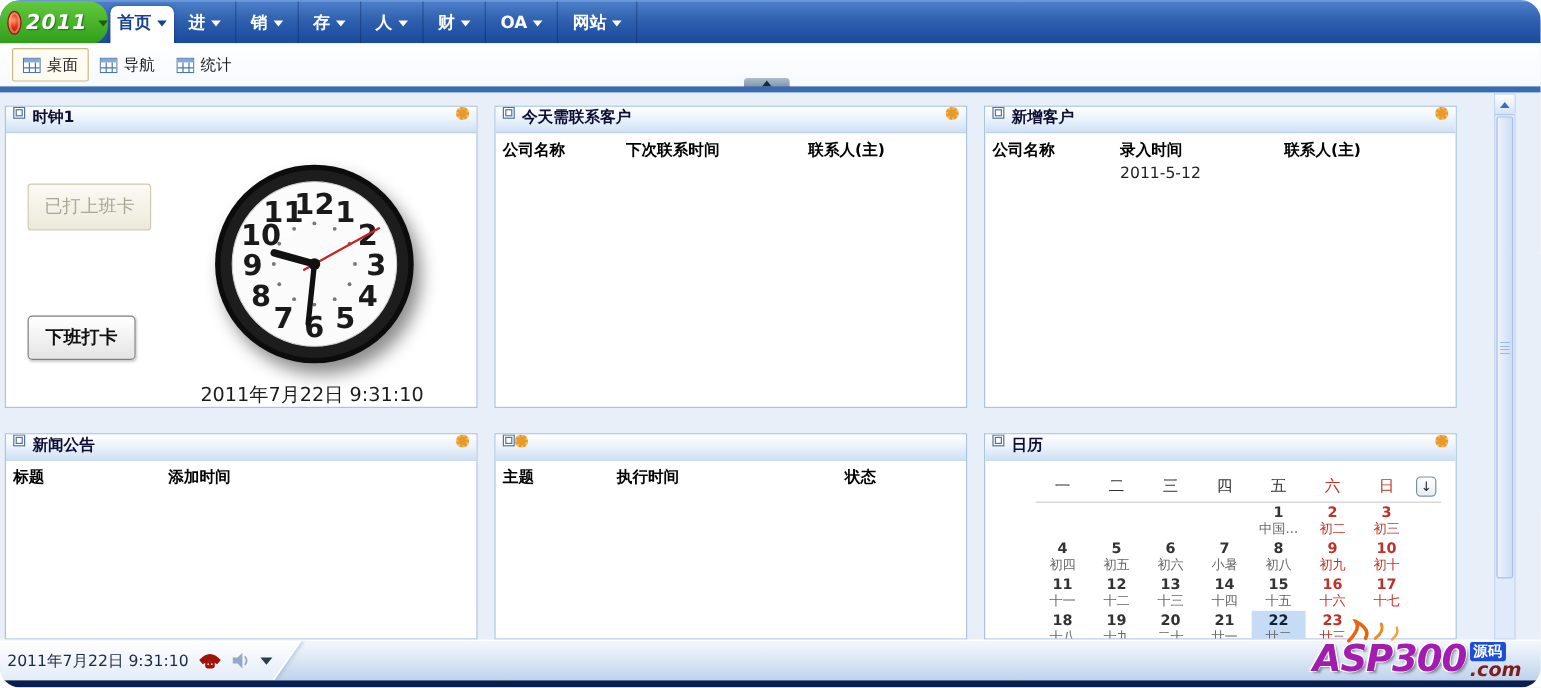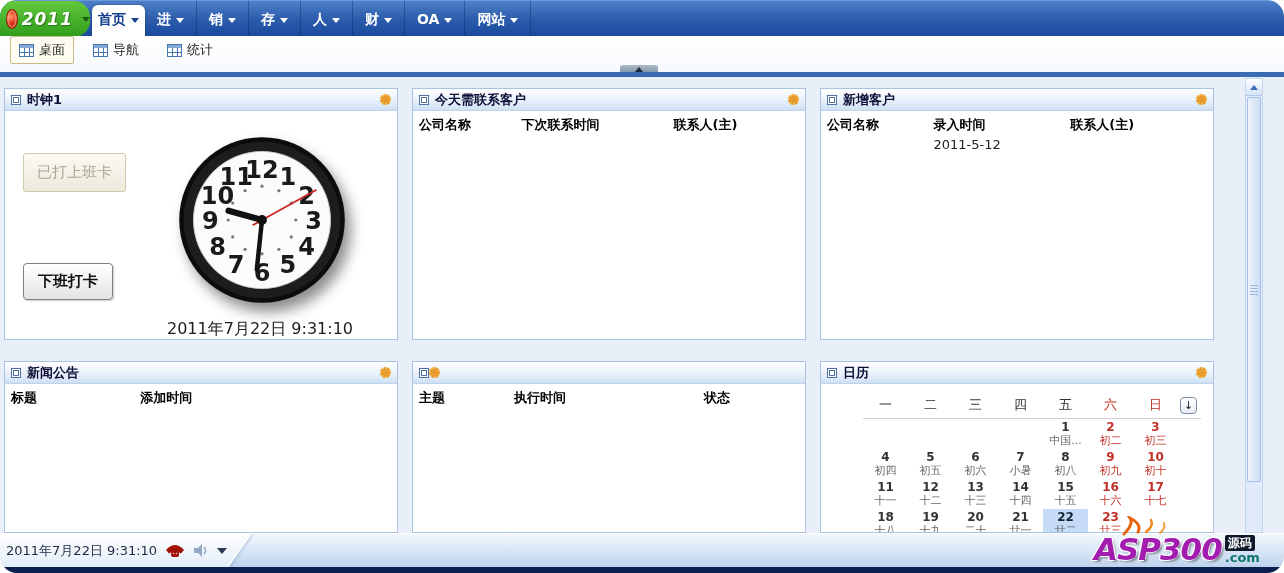"桌面" .toolbar { align-items: center -> flex-start; gap: 10px -> none }
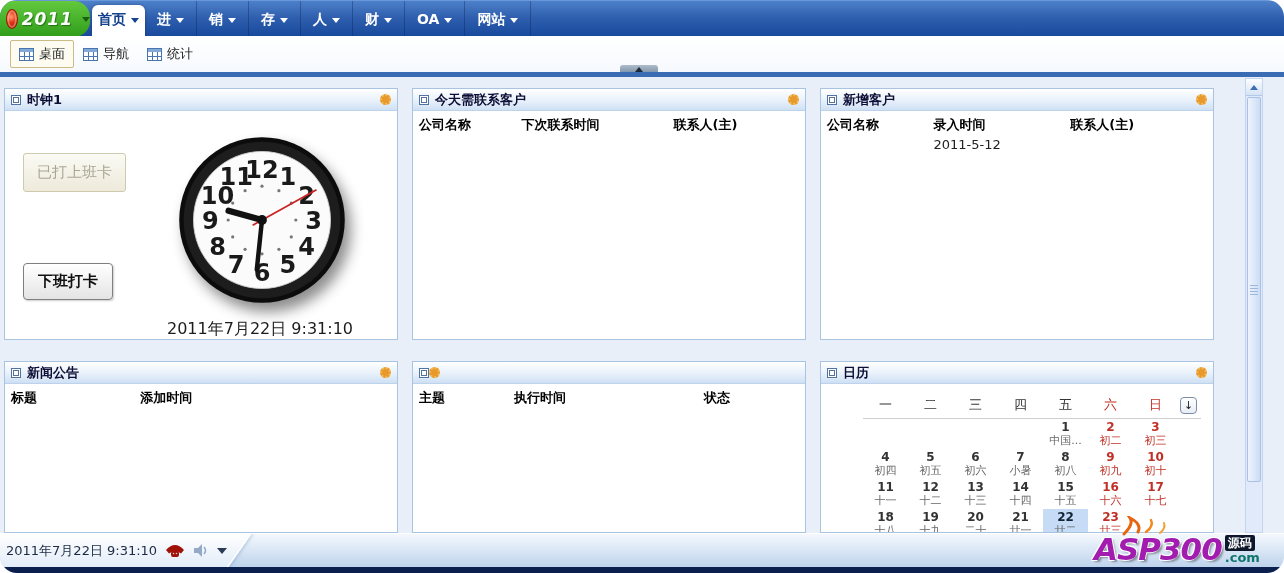"时钟1" .whead { align-items: center -> none }
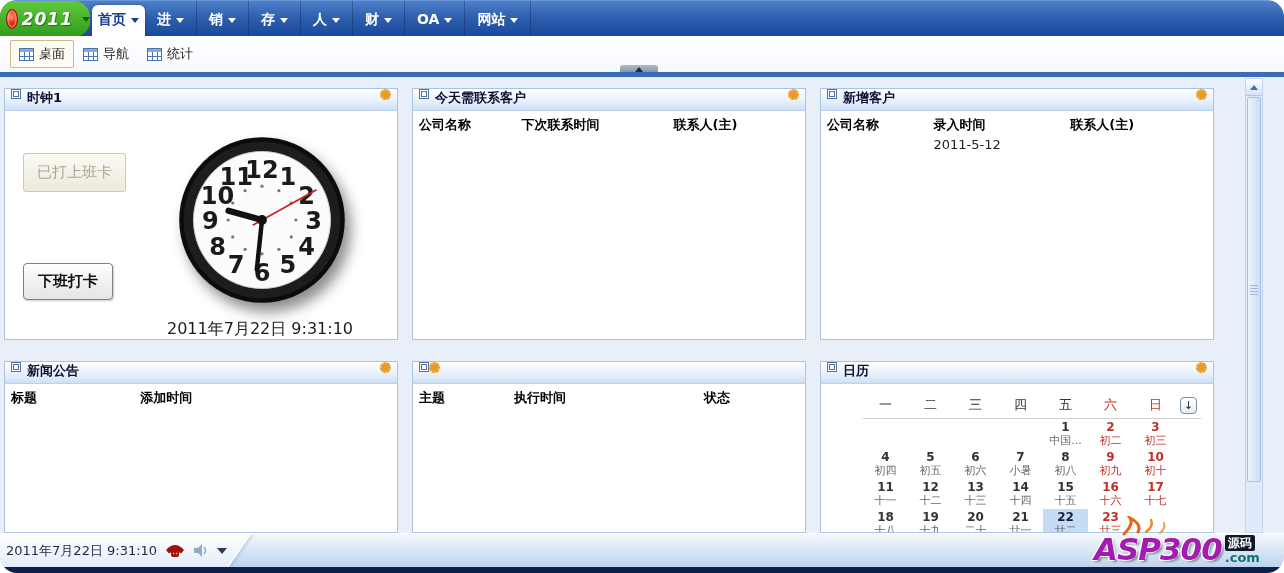"源码" .wm-tag { background: #0f172a -> #1d4ed8 }
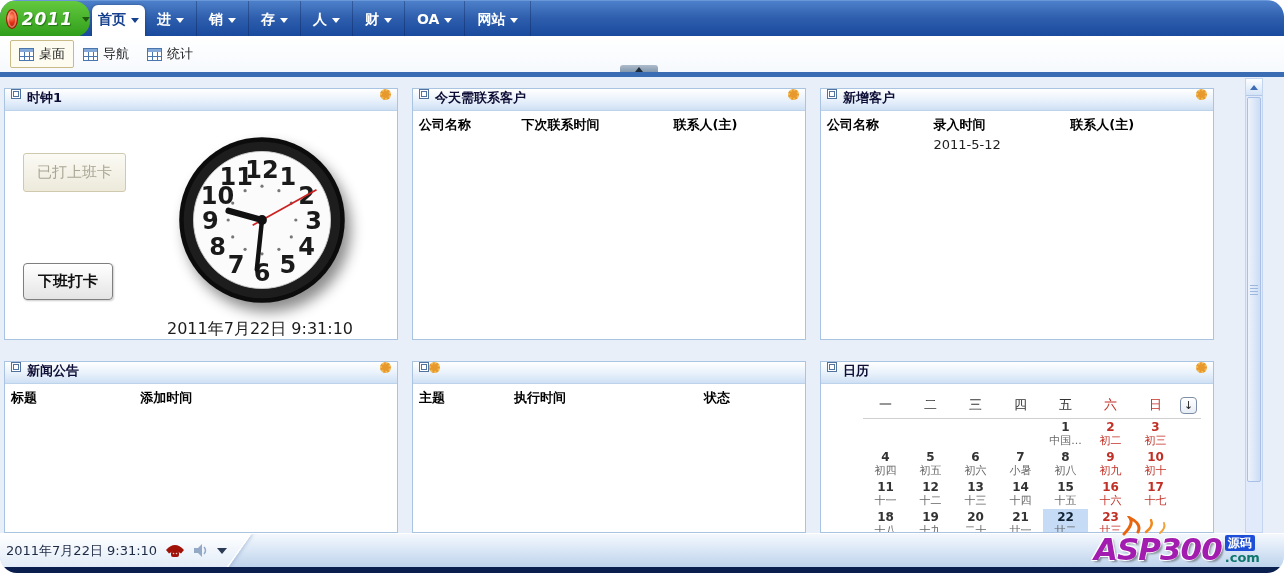".com" .wm-com { color: #0f766e -> #7f1d1d; font-size: 13px -> 16px; font-style: none -> italic }
